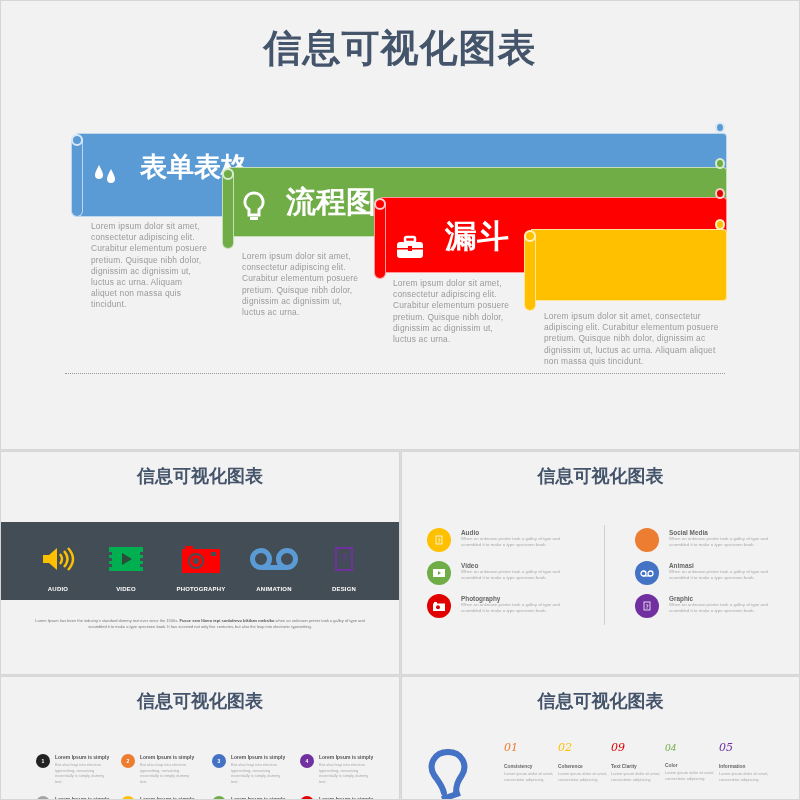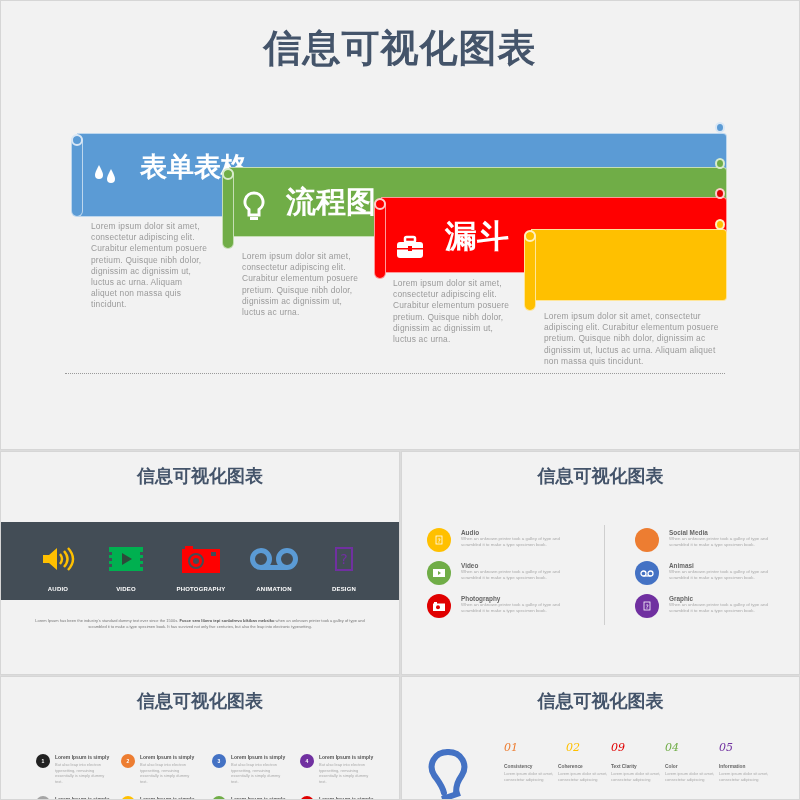"02" div.s5-num { margin-left: 8px -> none }
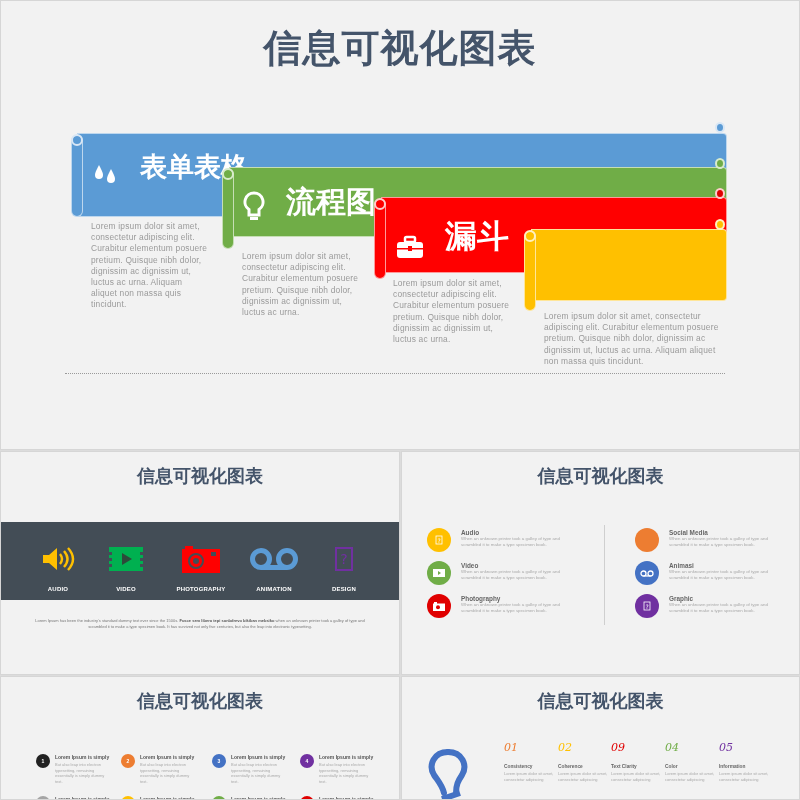"04" div.s5-num { font-family: none -> Liberation Serif, serif }
